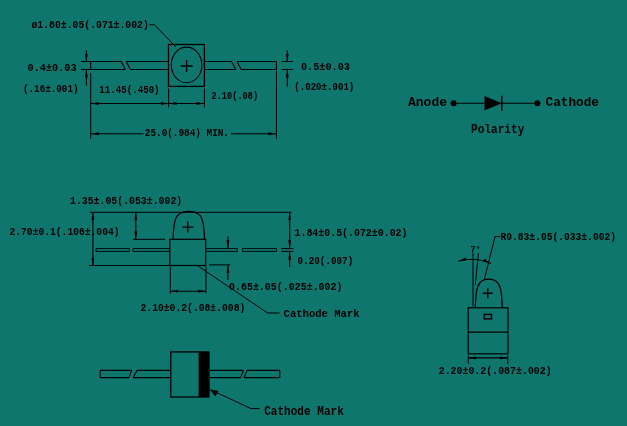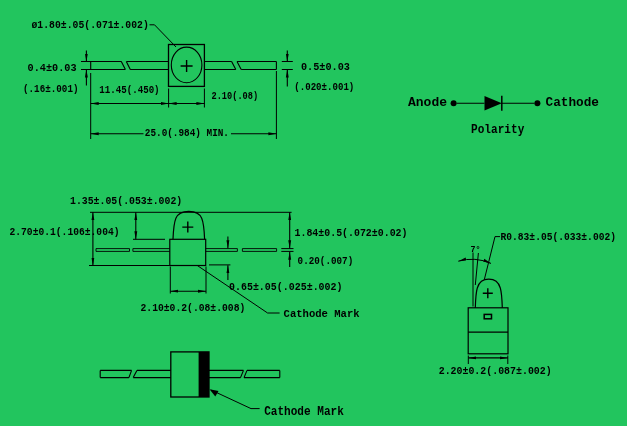"ø1.80±.05(.071±.002)" #wrap { background: #22c55e -> #0f766e }
